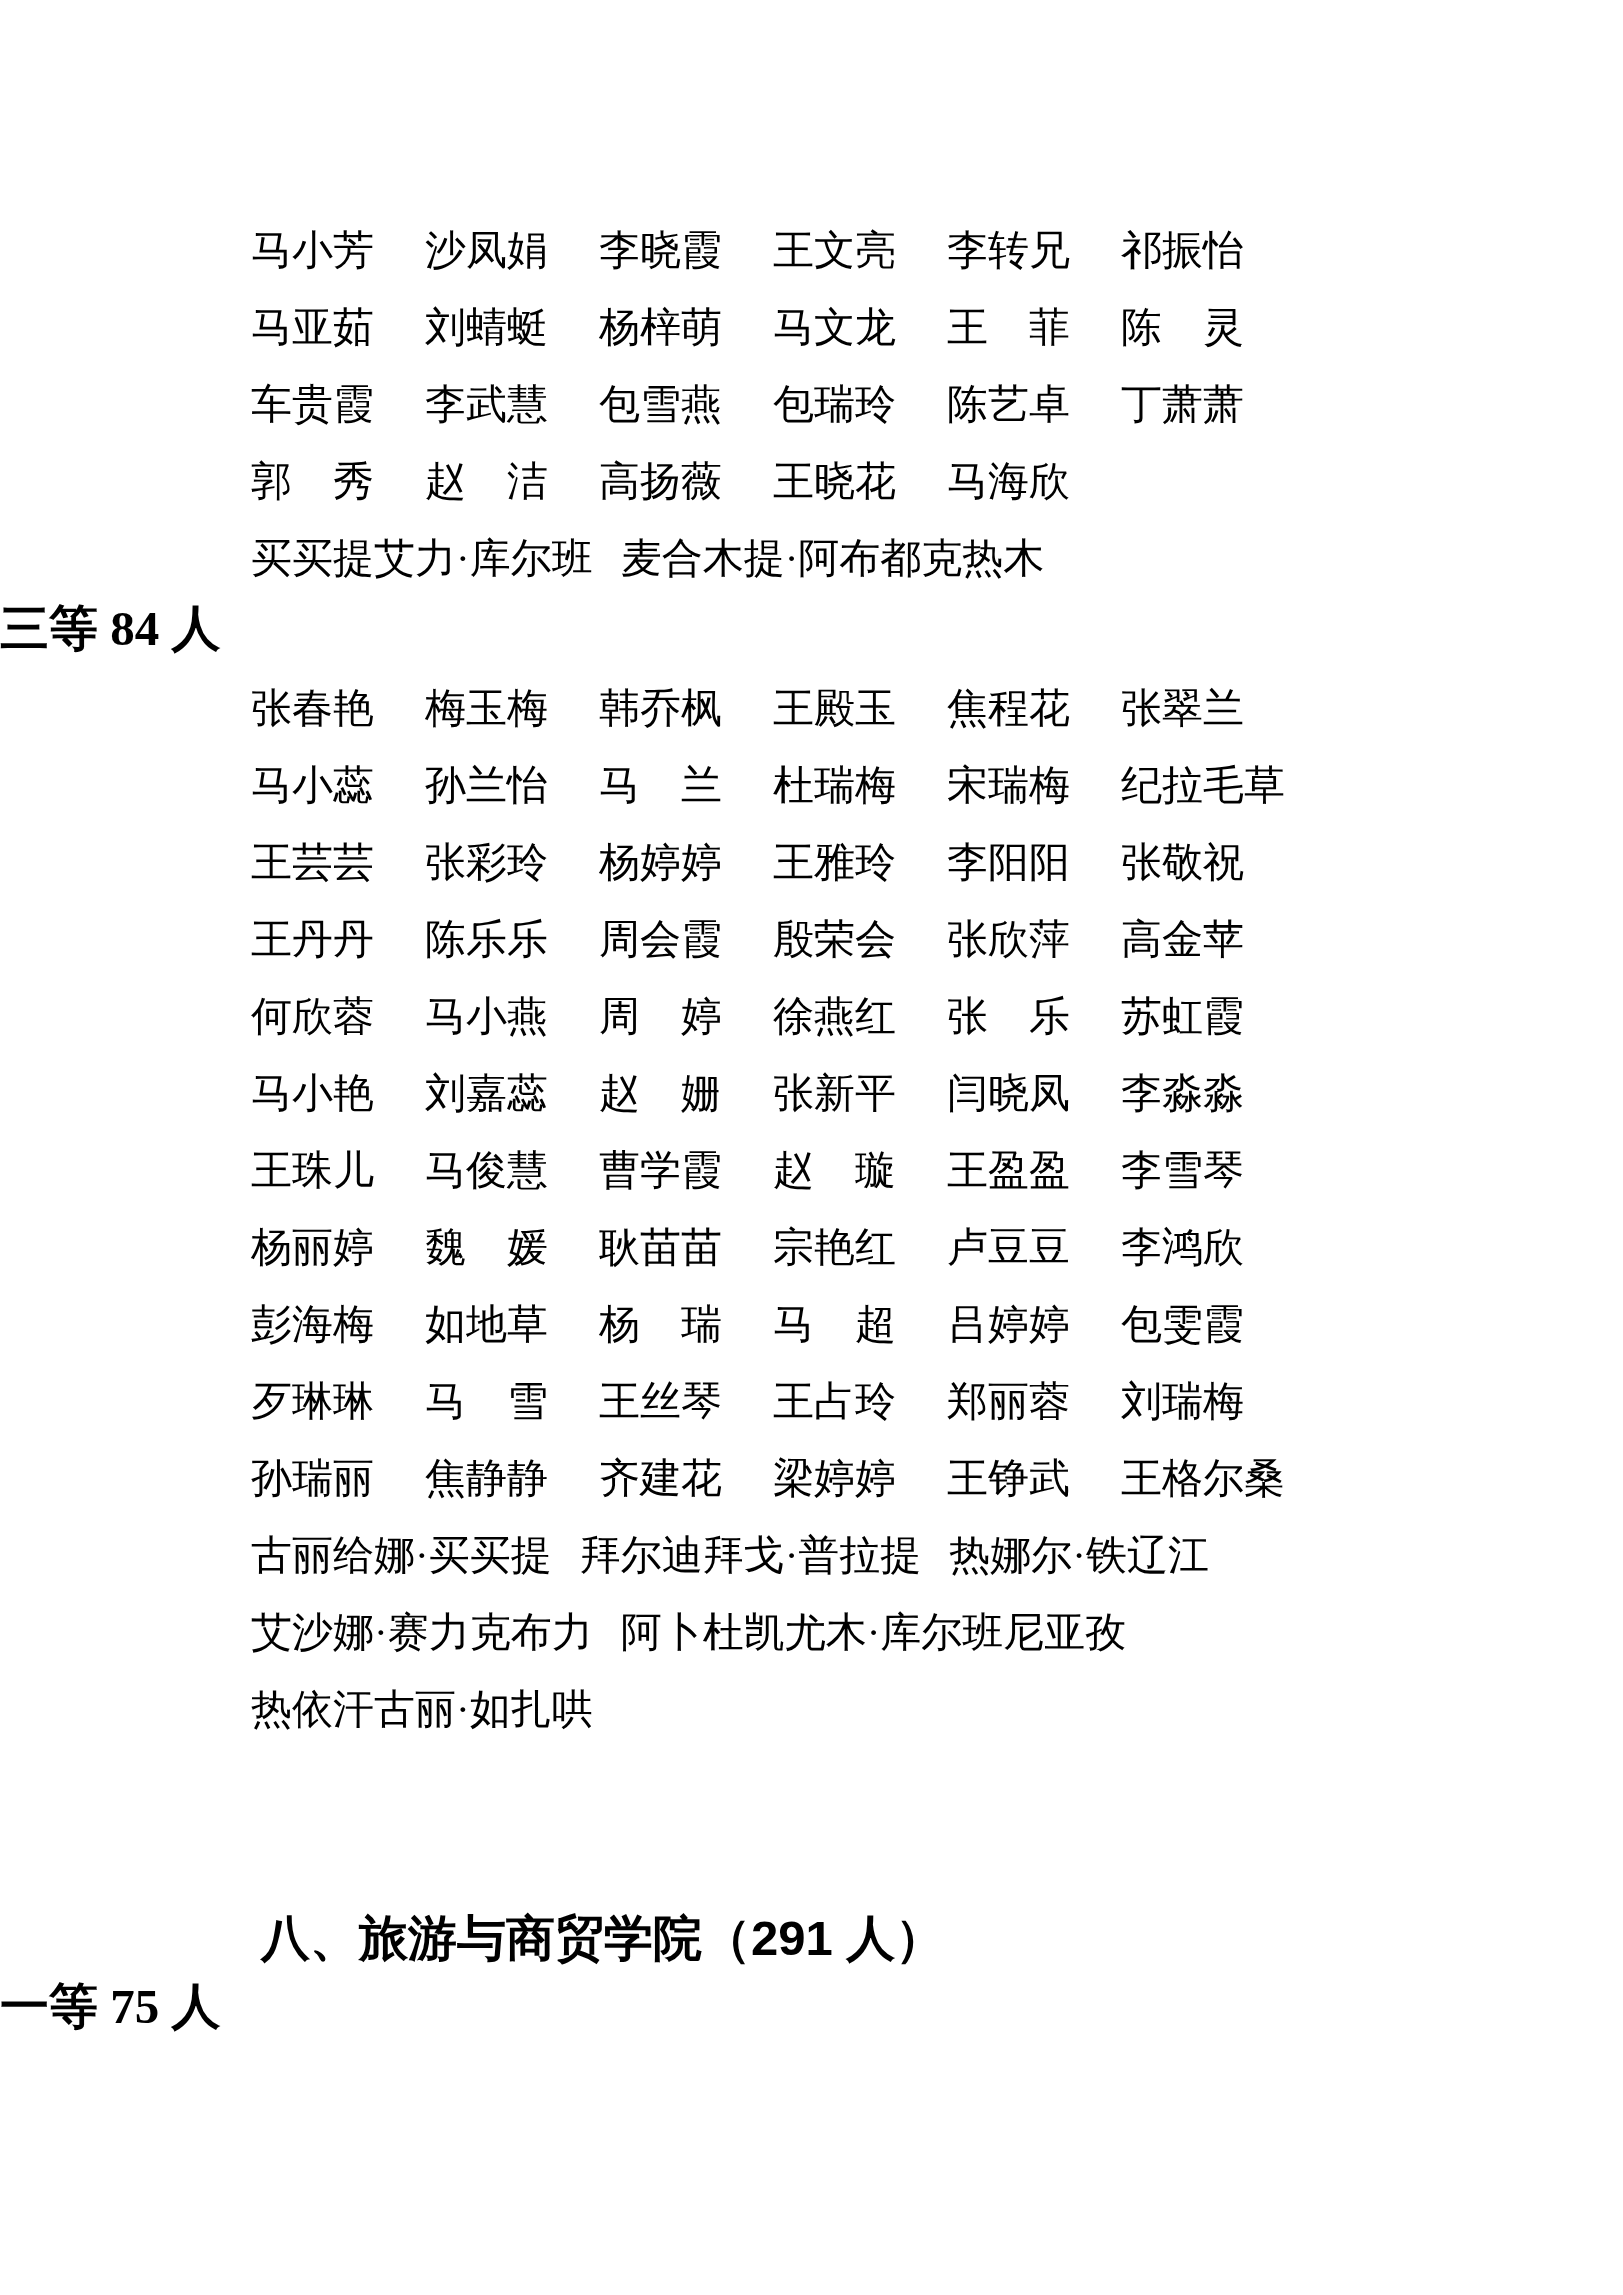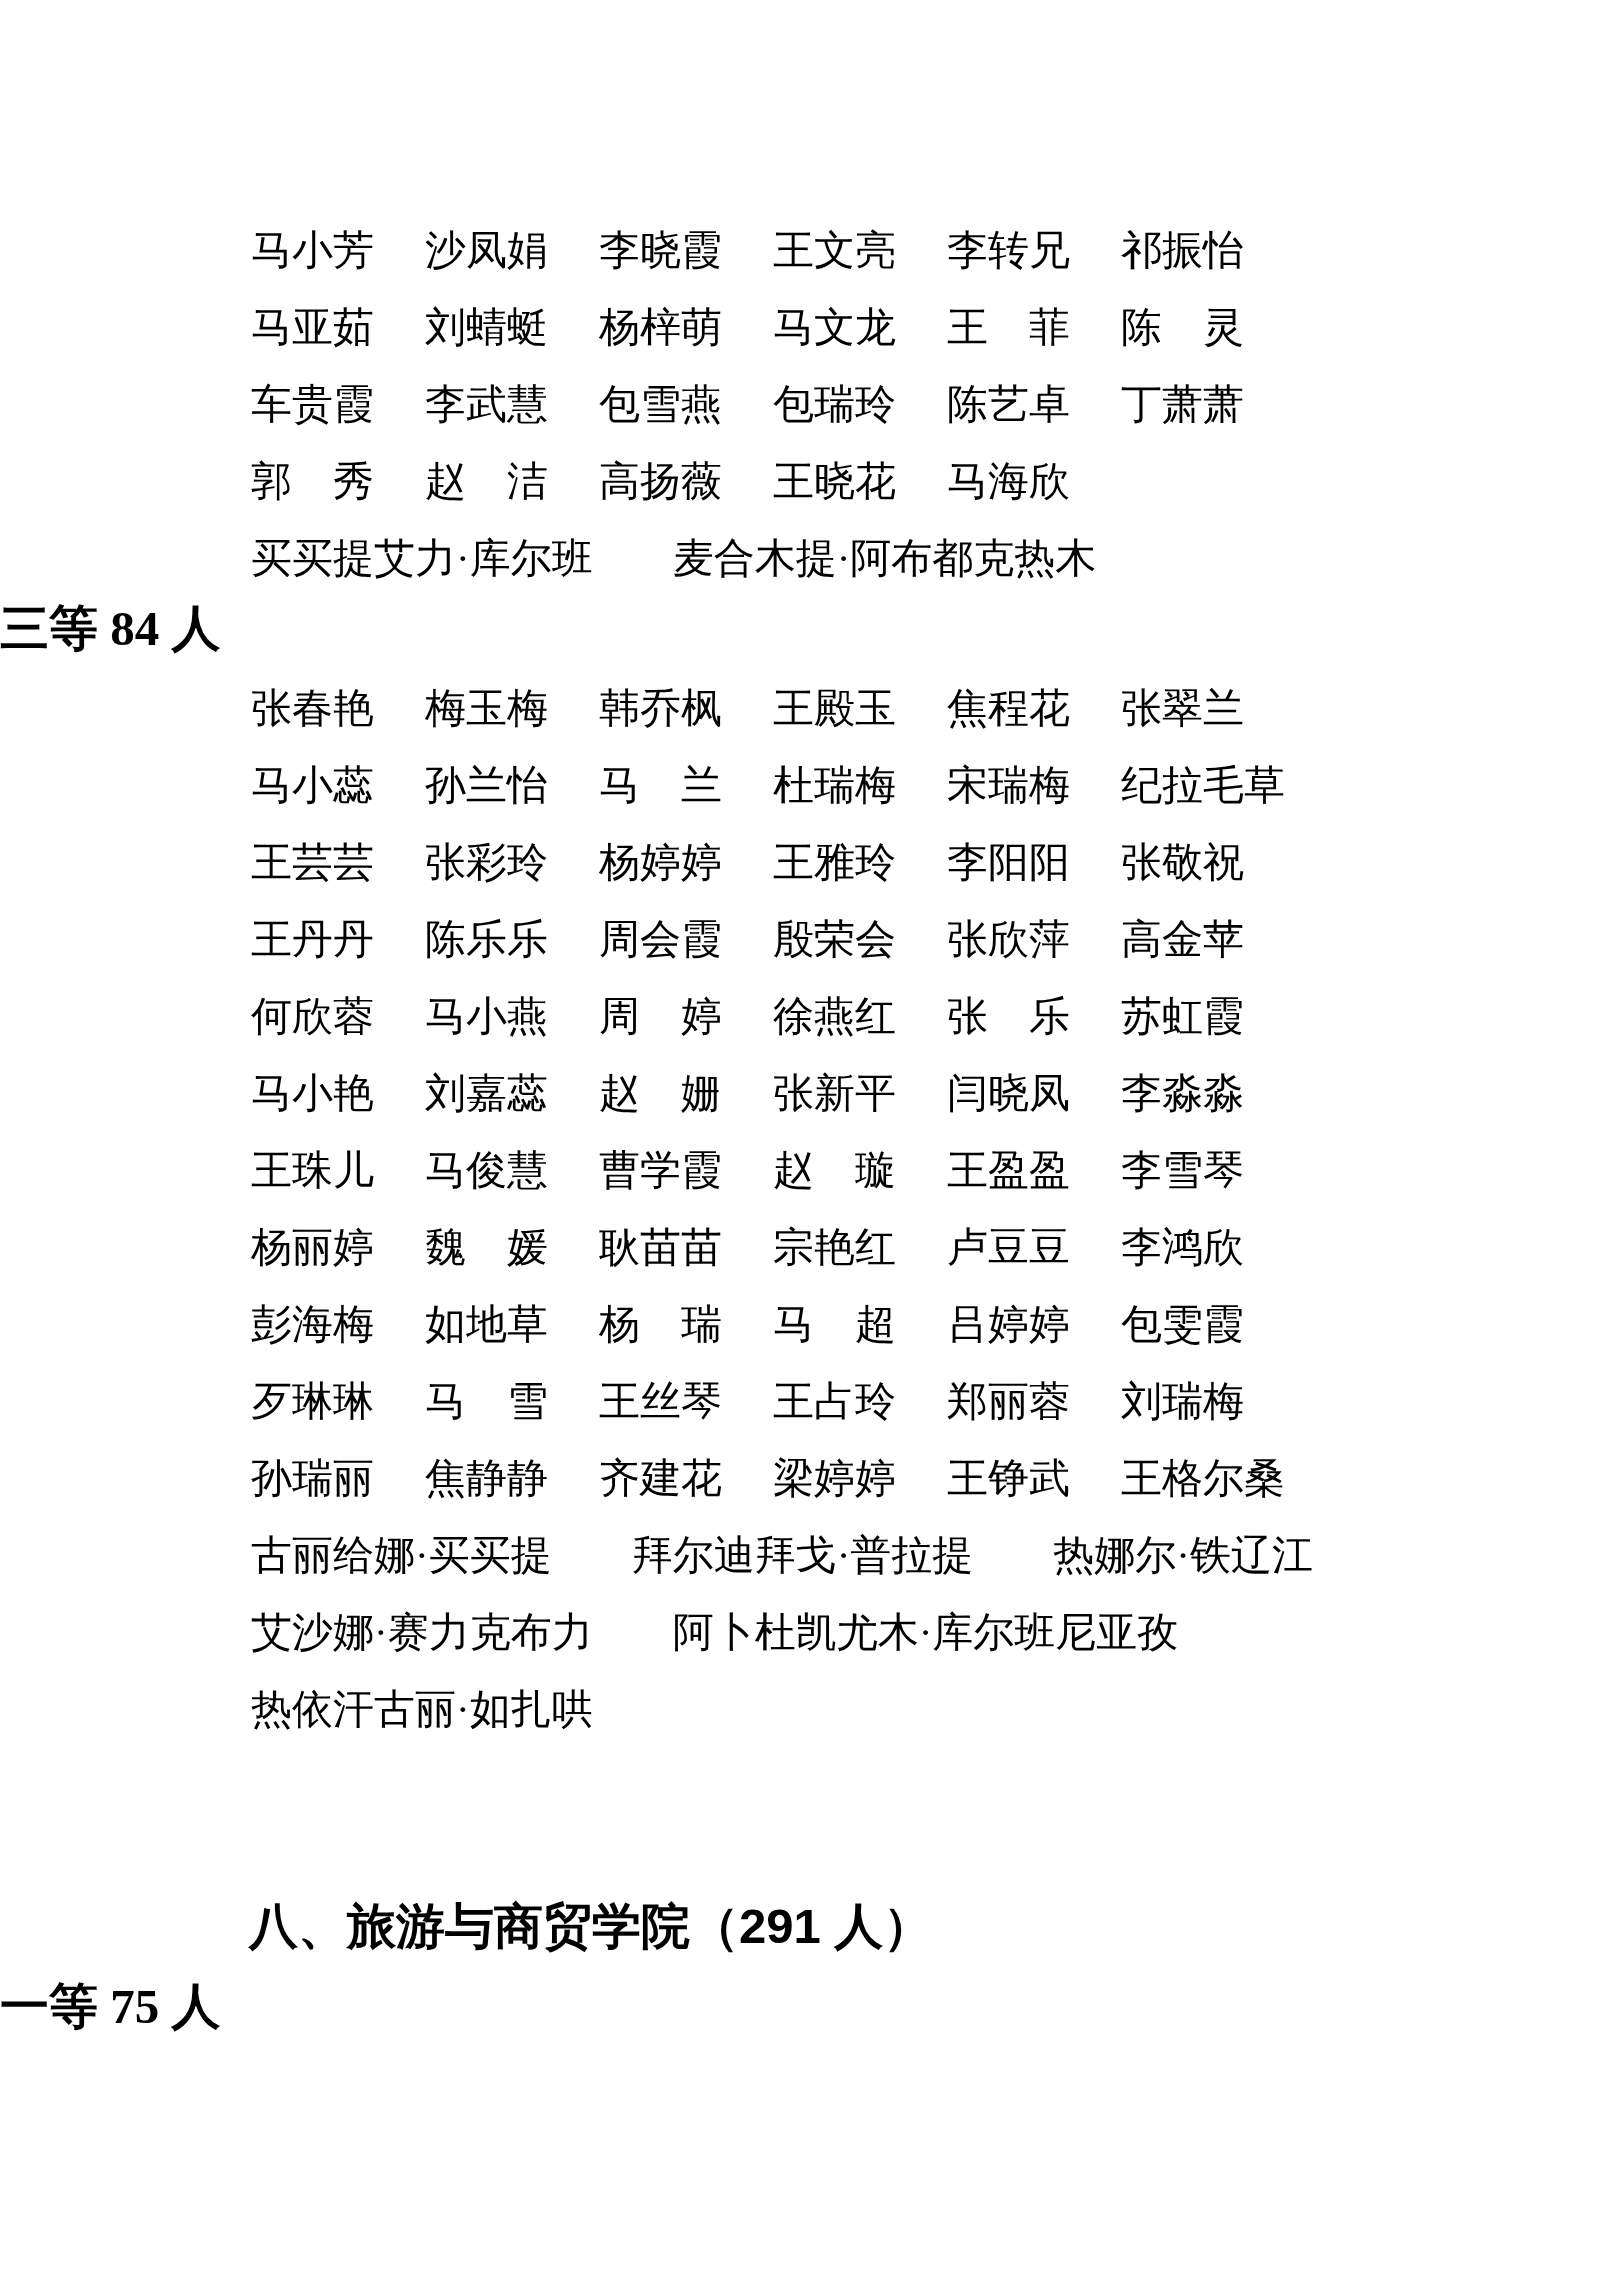"买买提艾力·库尔班" .name-row.free { column-gap: 80px -> 28px }
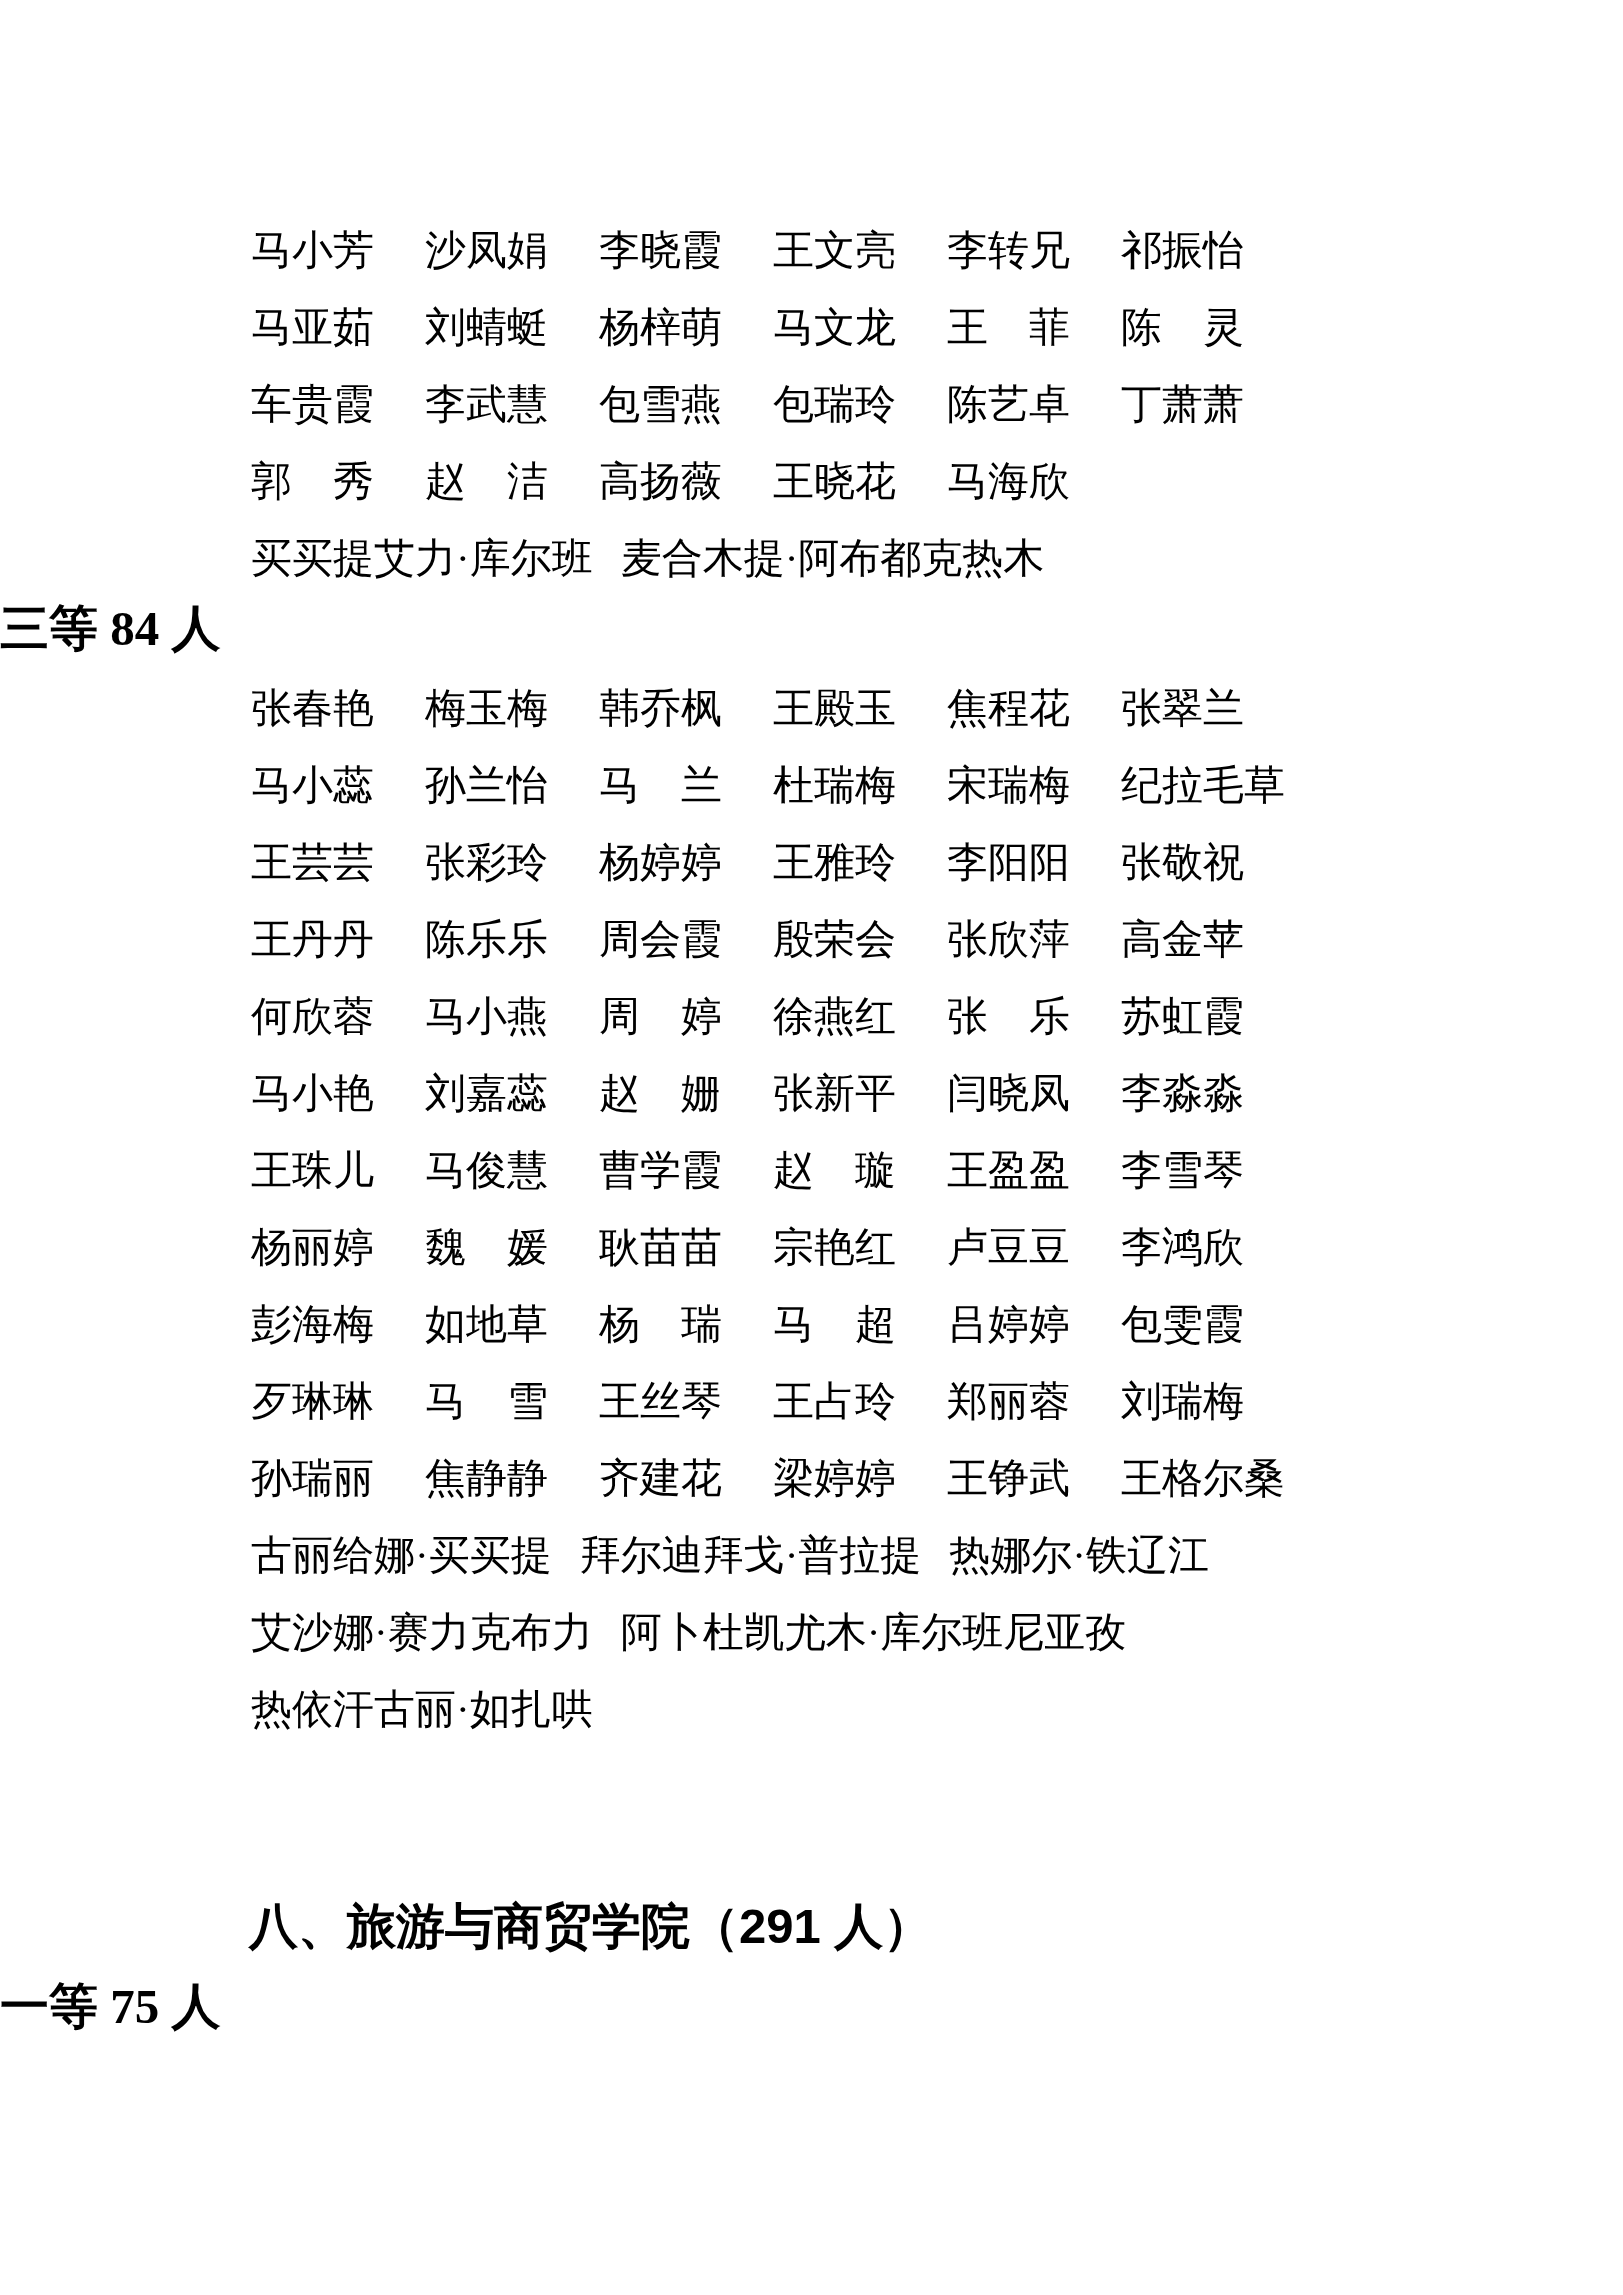"八、旅游与商贸学院（291 人）" .left-heading { margin: 4px -> 16px }
